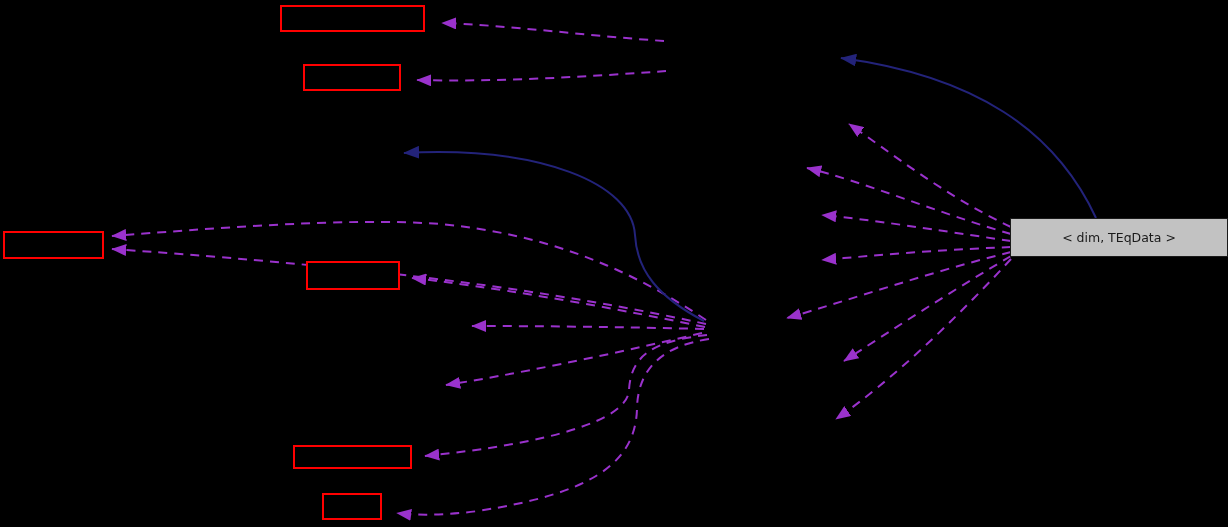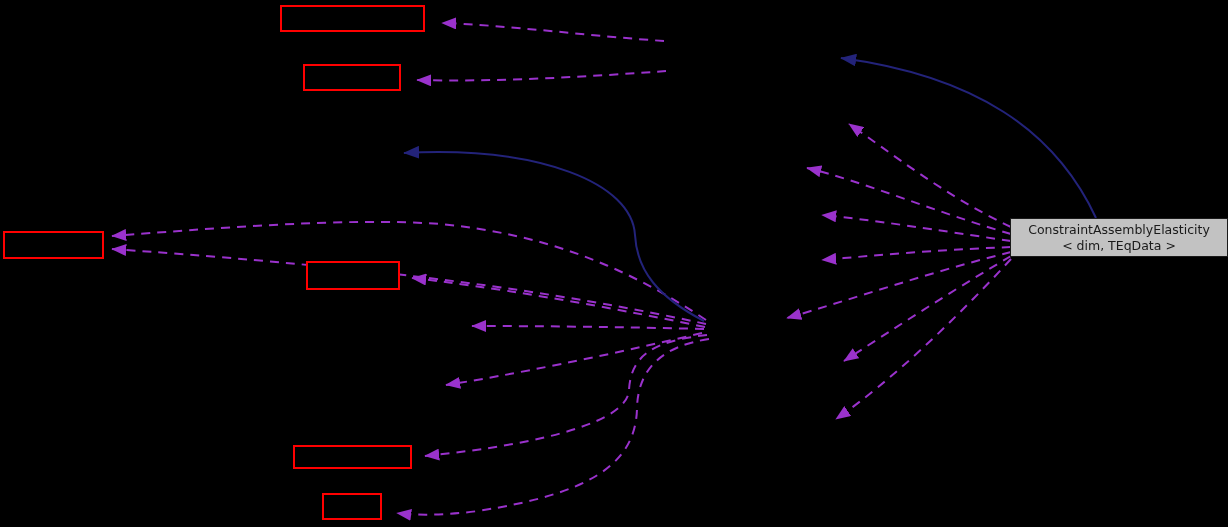"ConstraintAssemblyElasticity" span { html: <span>ConstraintAssemblyElasticity</span> -> none }
